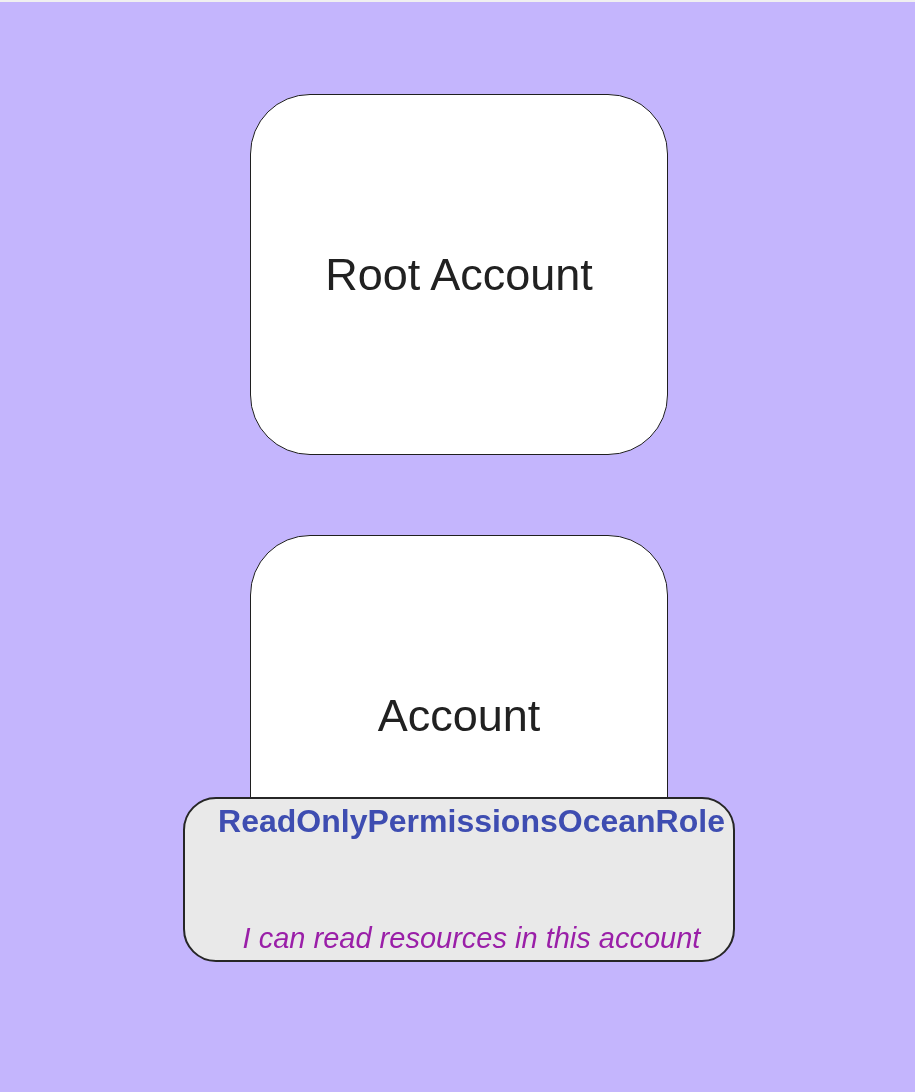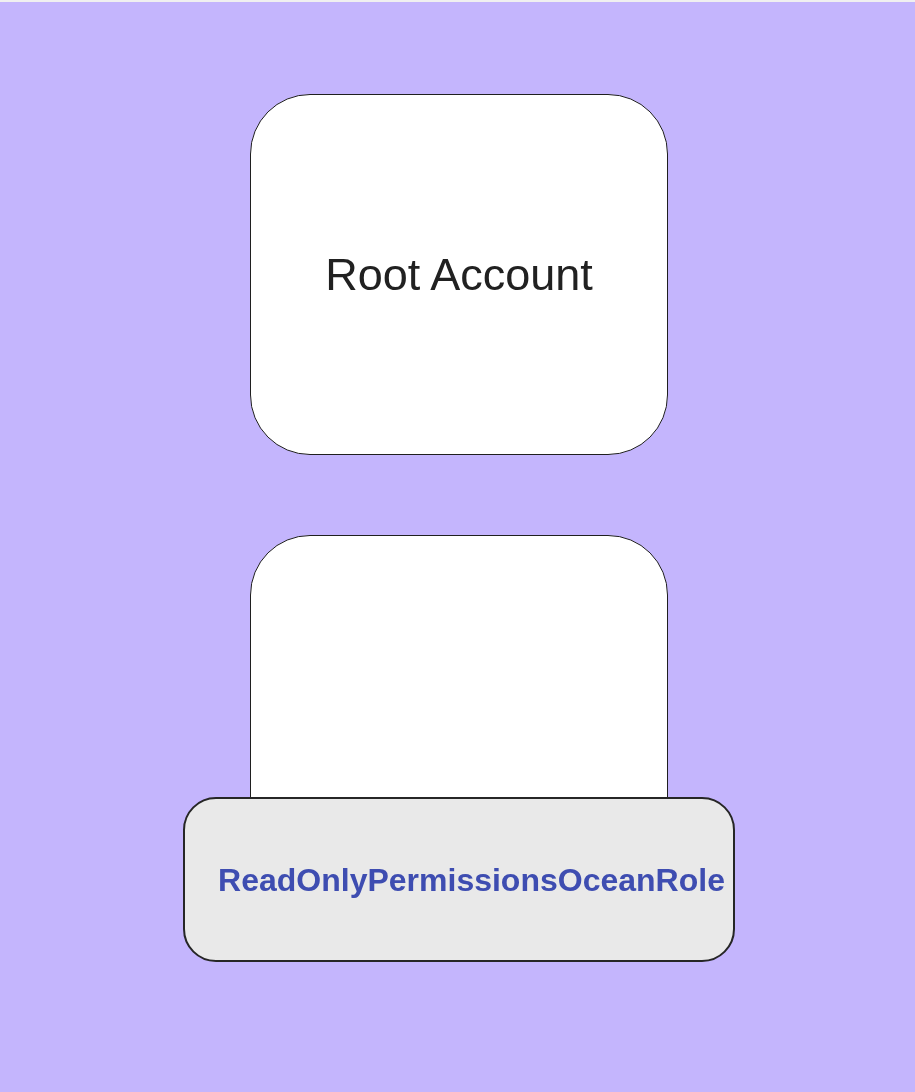"Account" div { html: none -> <div>Account</div> }
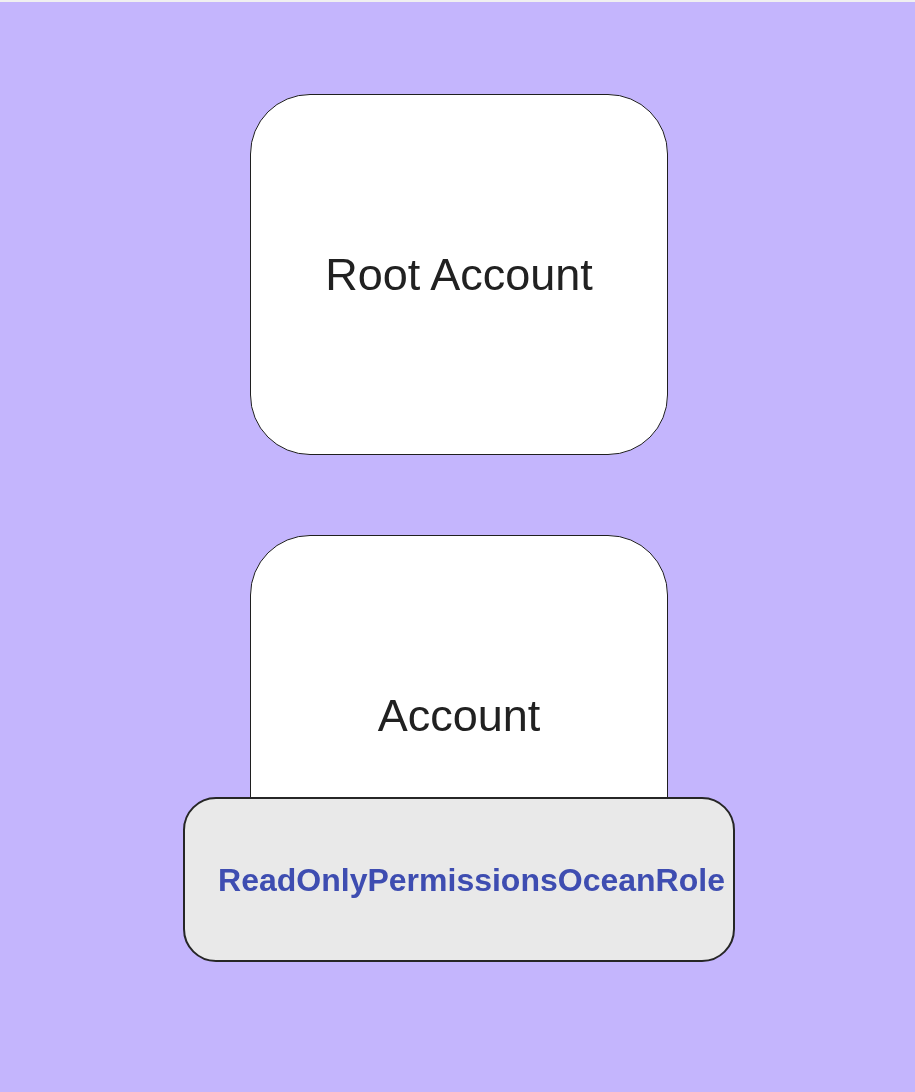"ReadOnlyPermissionsOceanRole" .role-box { justify-content: center -> space-between }
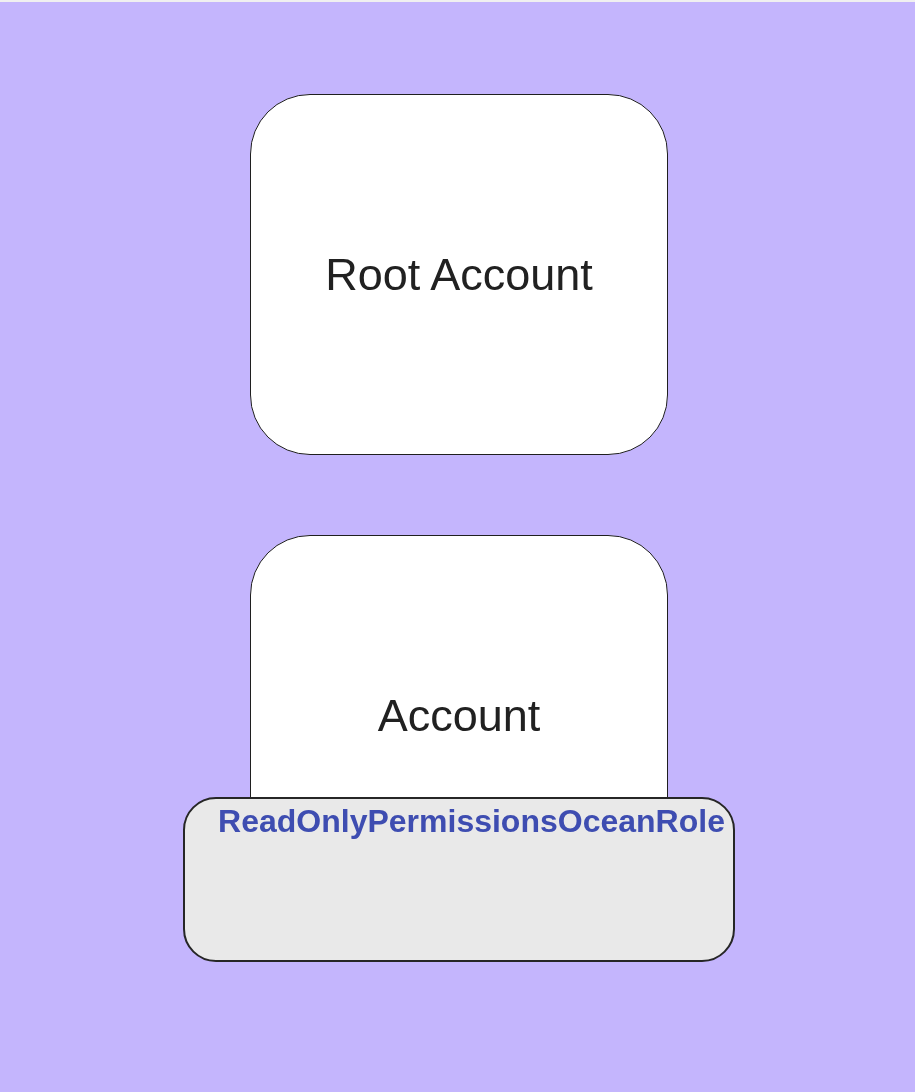"I can read resources in" div.role-desc { html: none -> <div>I can read resources in this account</div> }
